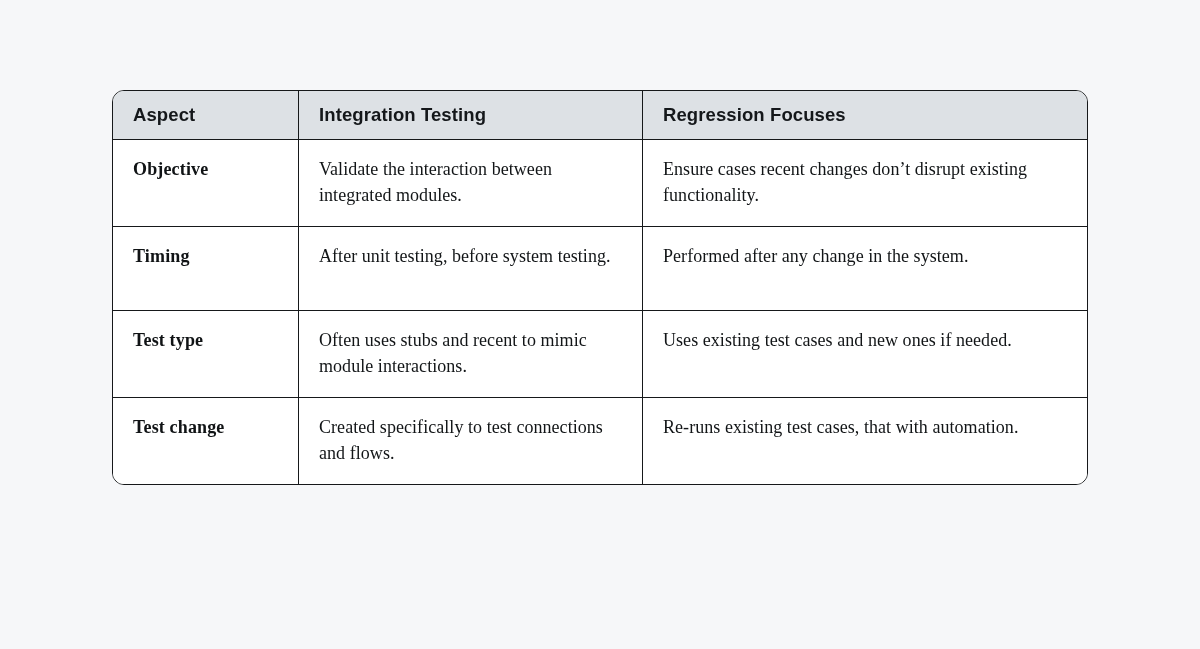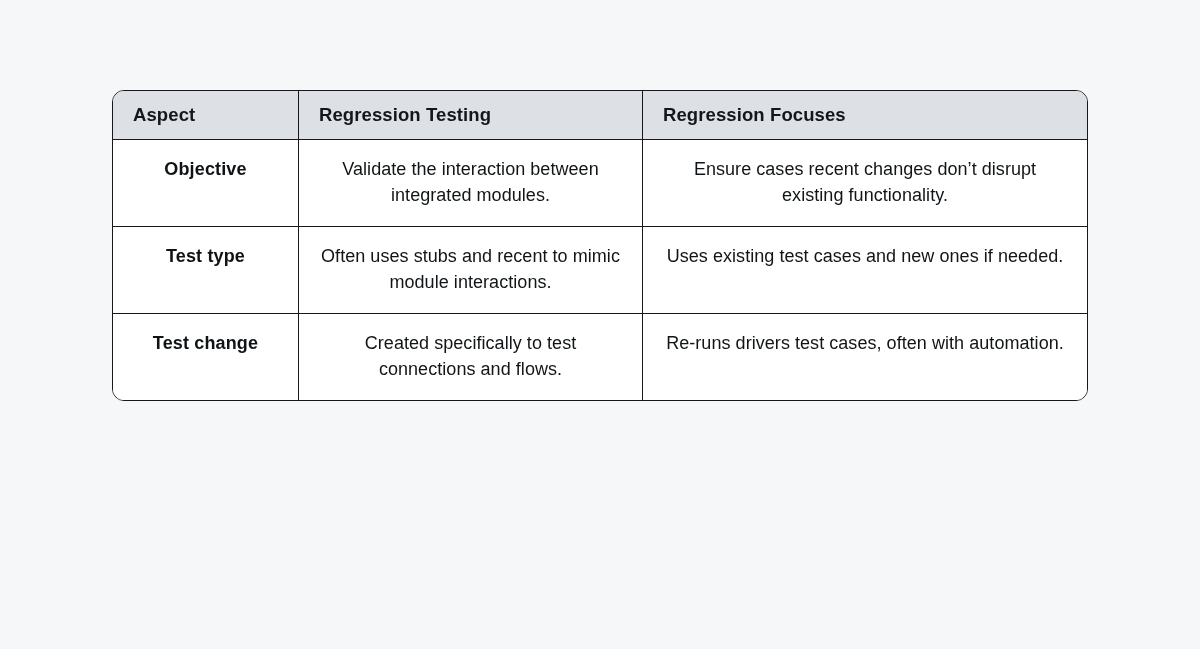"Regression Testing" th.sep { text: Regression -> Integration }
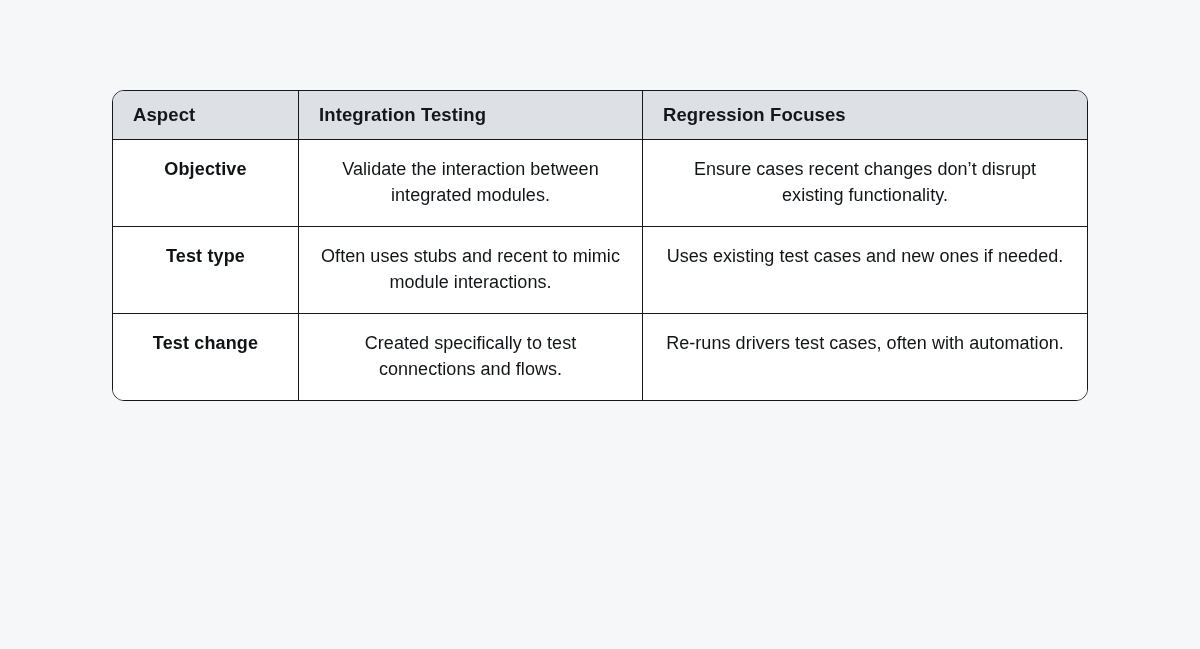"Objective" tbody td { font-family: none -> Liberation Serif, serif; text-align: center -> left }
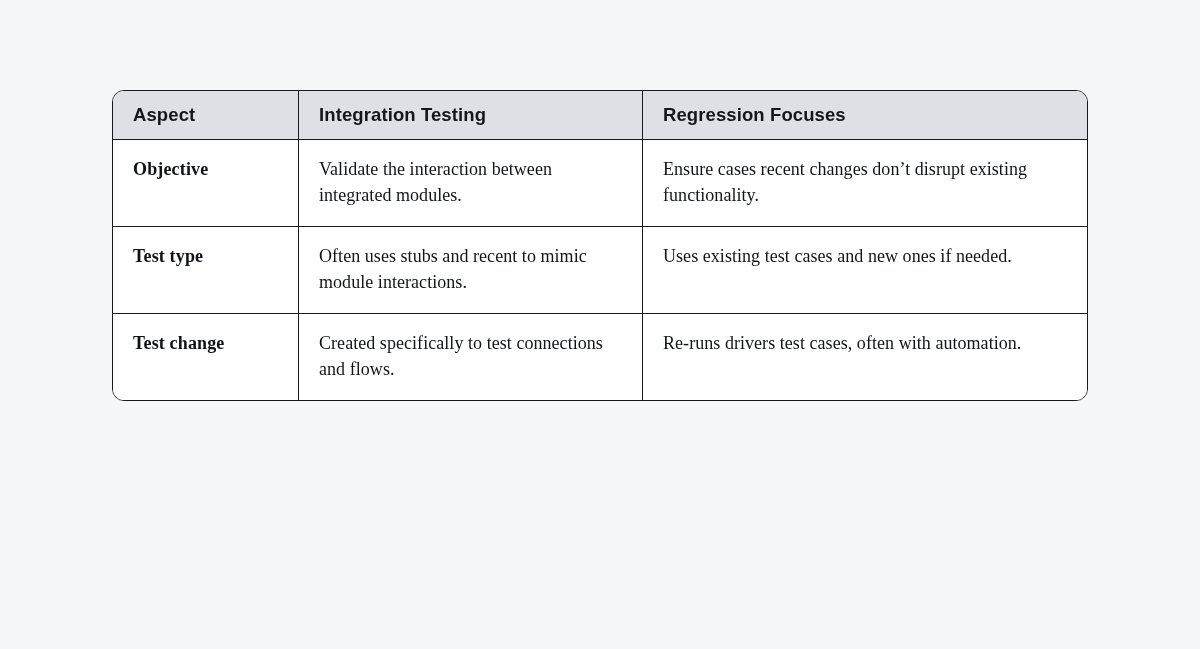"Timing" tr { html: none -> <tr> <td>Timing</td> <td>After unit testing, before system testing.</td> <td>Performed after any change in the system.</td> </tr> }
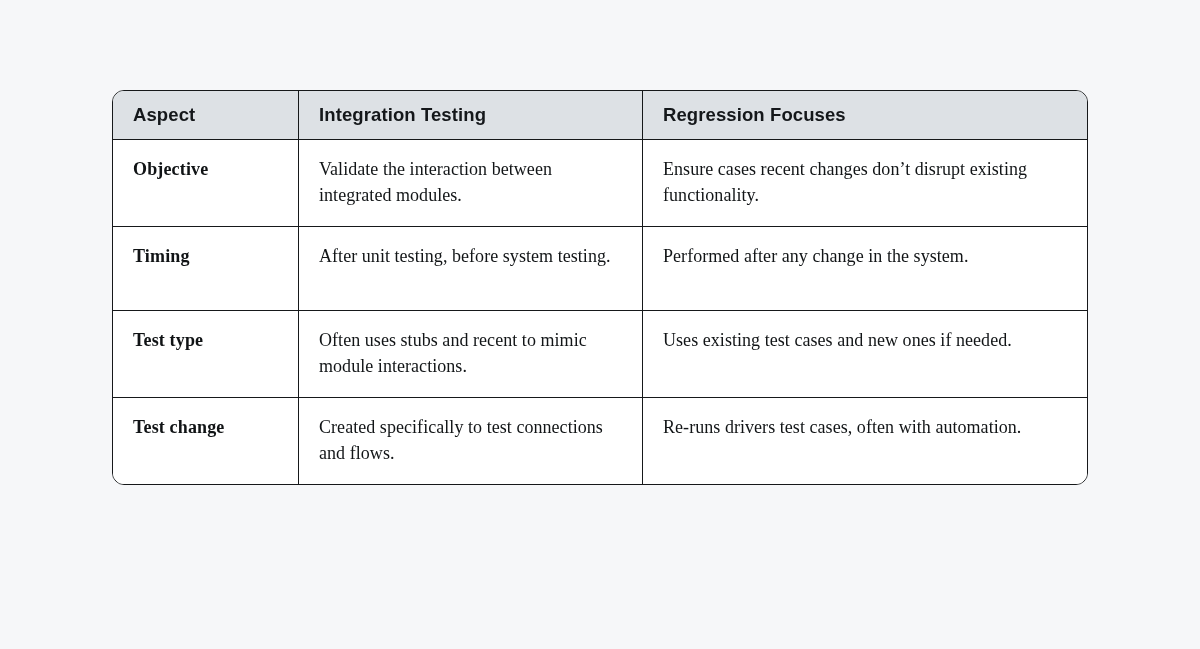"Re-runs drivers test cases, often" td.sep { text: drivers test cases, often -> existing test cases, that }
